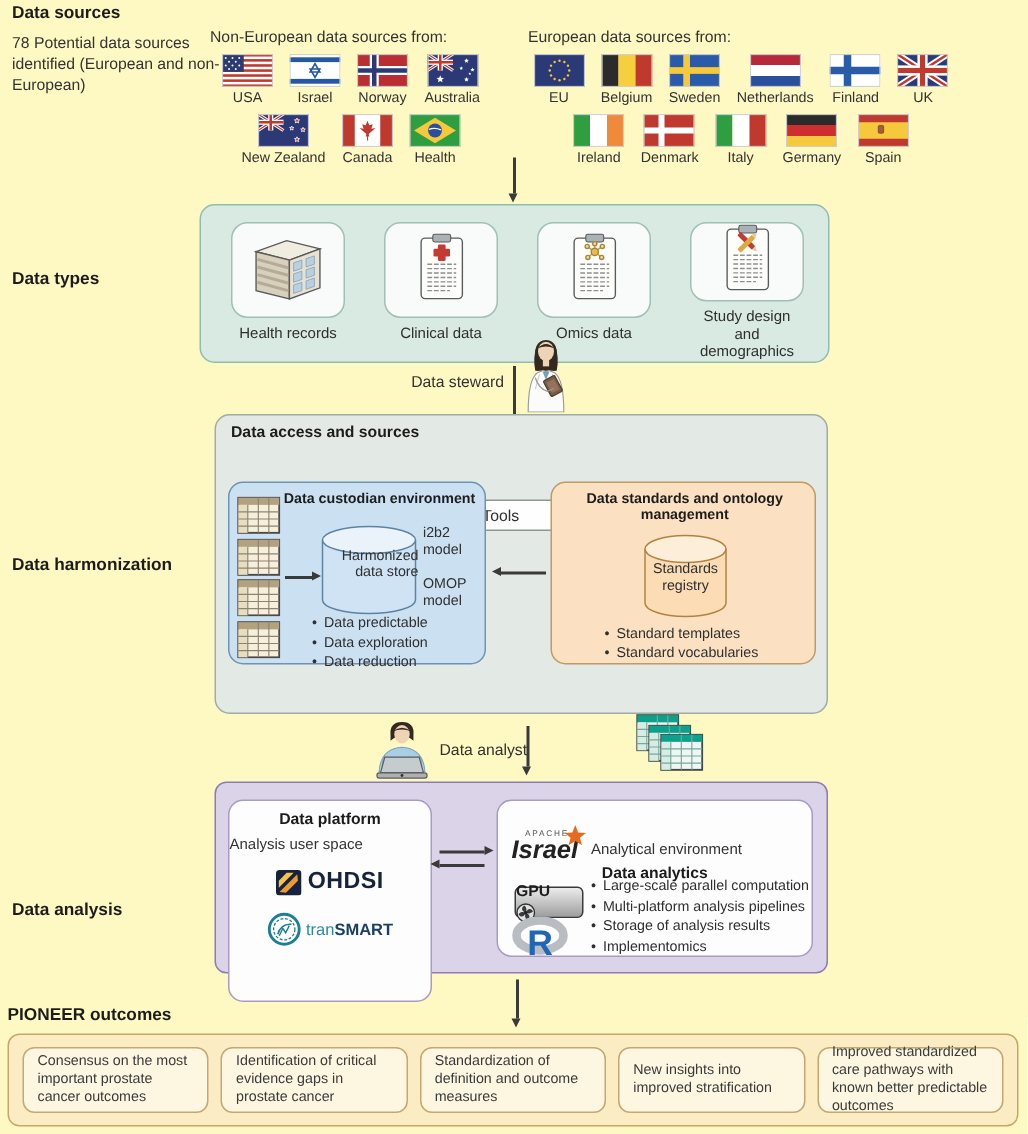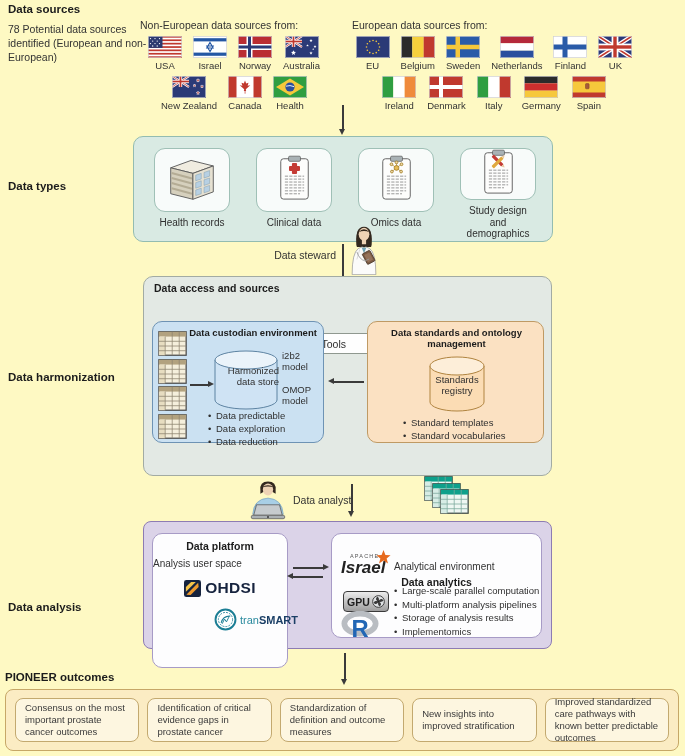"GPU" .gpu-badge { align-items: center -> none; flex-direction: none -> column }
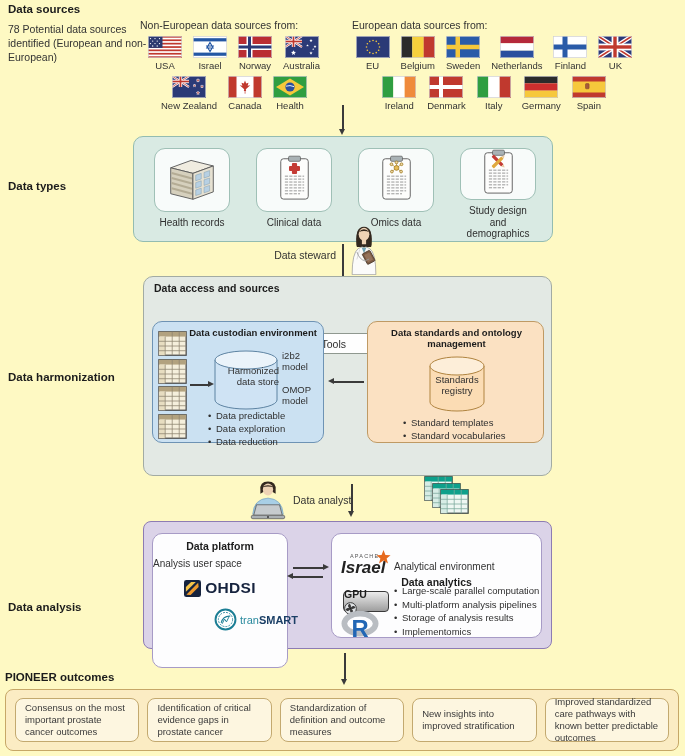"tranSMART" .tsm-row { padding-left: 36px -> none }
